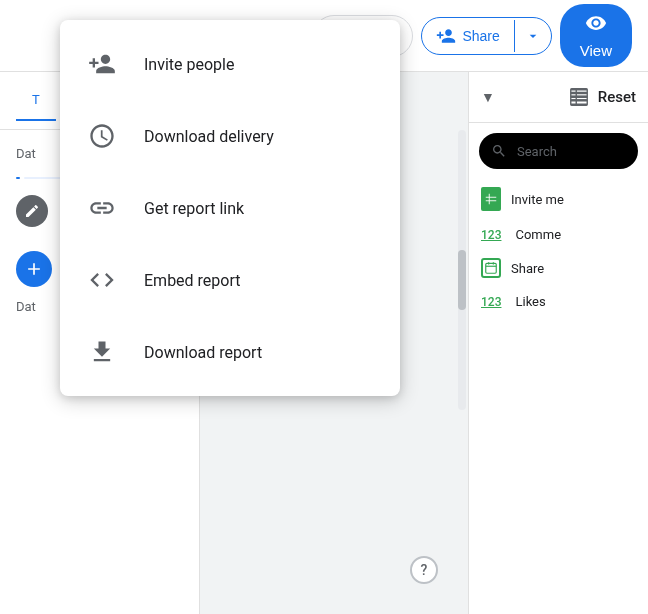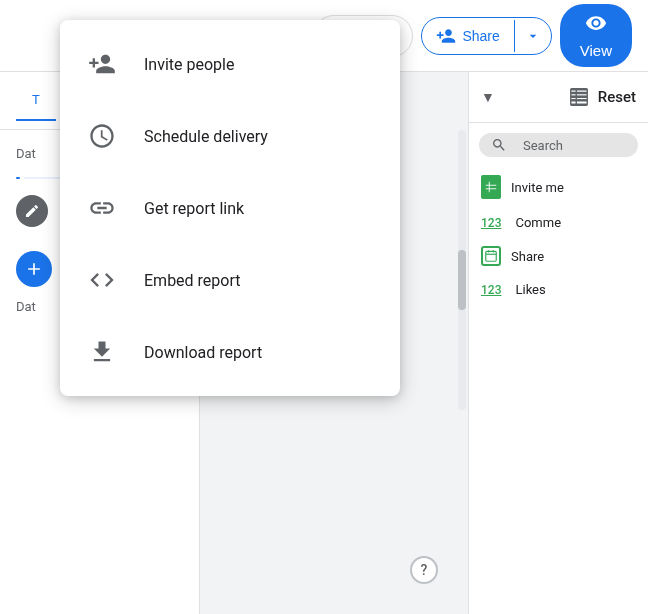"Schedule delivery" span.dropdown-item-label { text: Schedule -> Download }
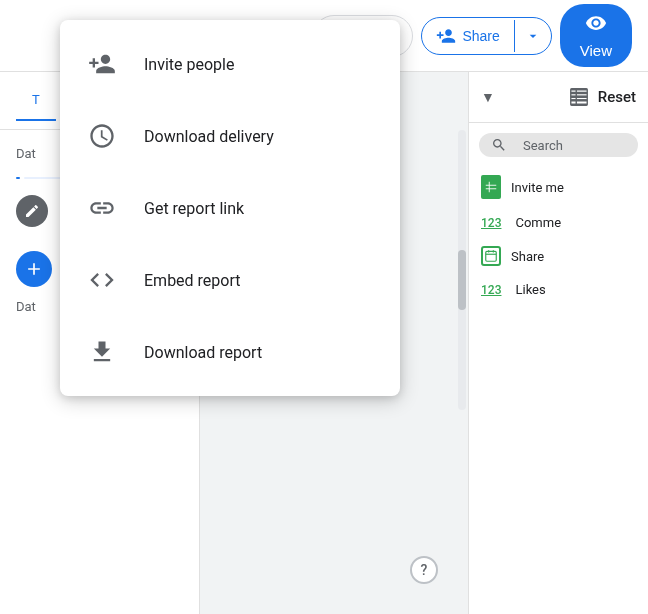"Search" .search-box { background: #e5e5e5 -> #000000; gap: 16px -> 10px; padding: 4px 12px -> 10px 12px }
